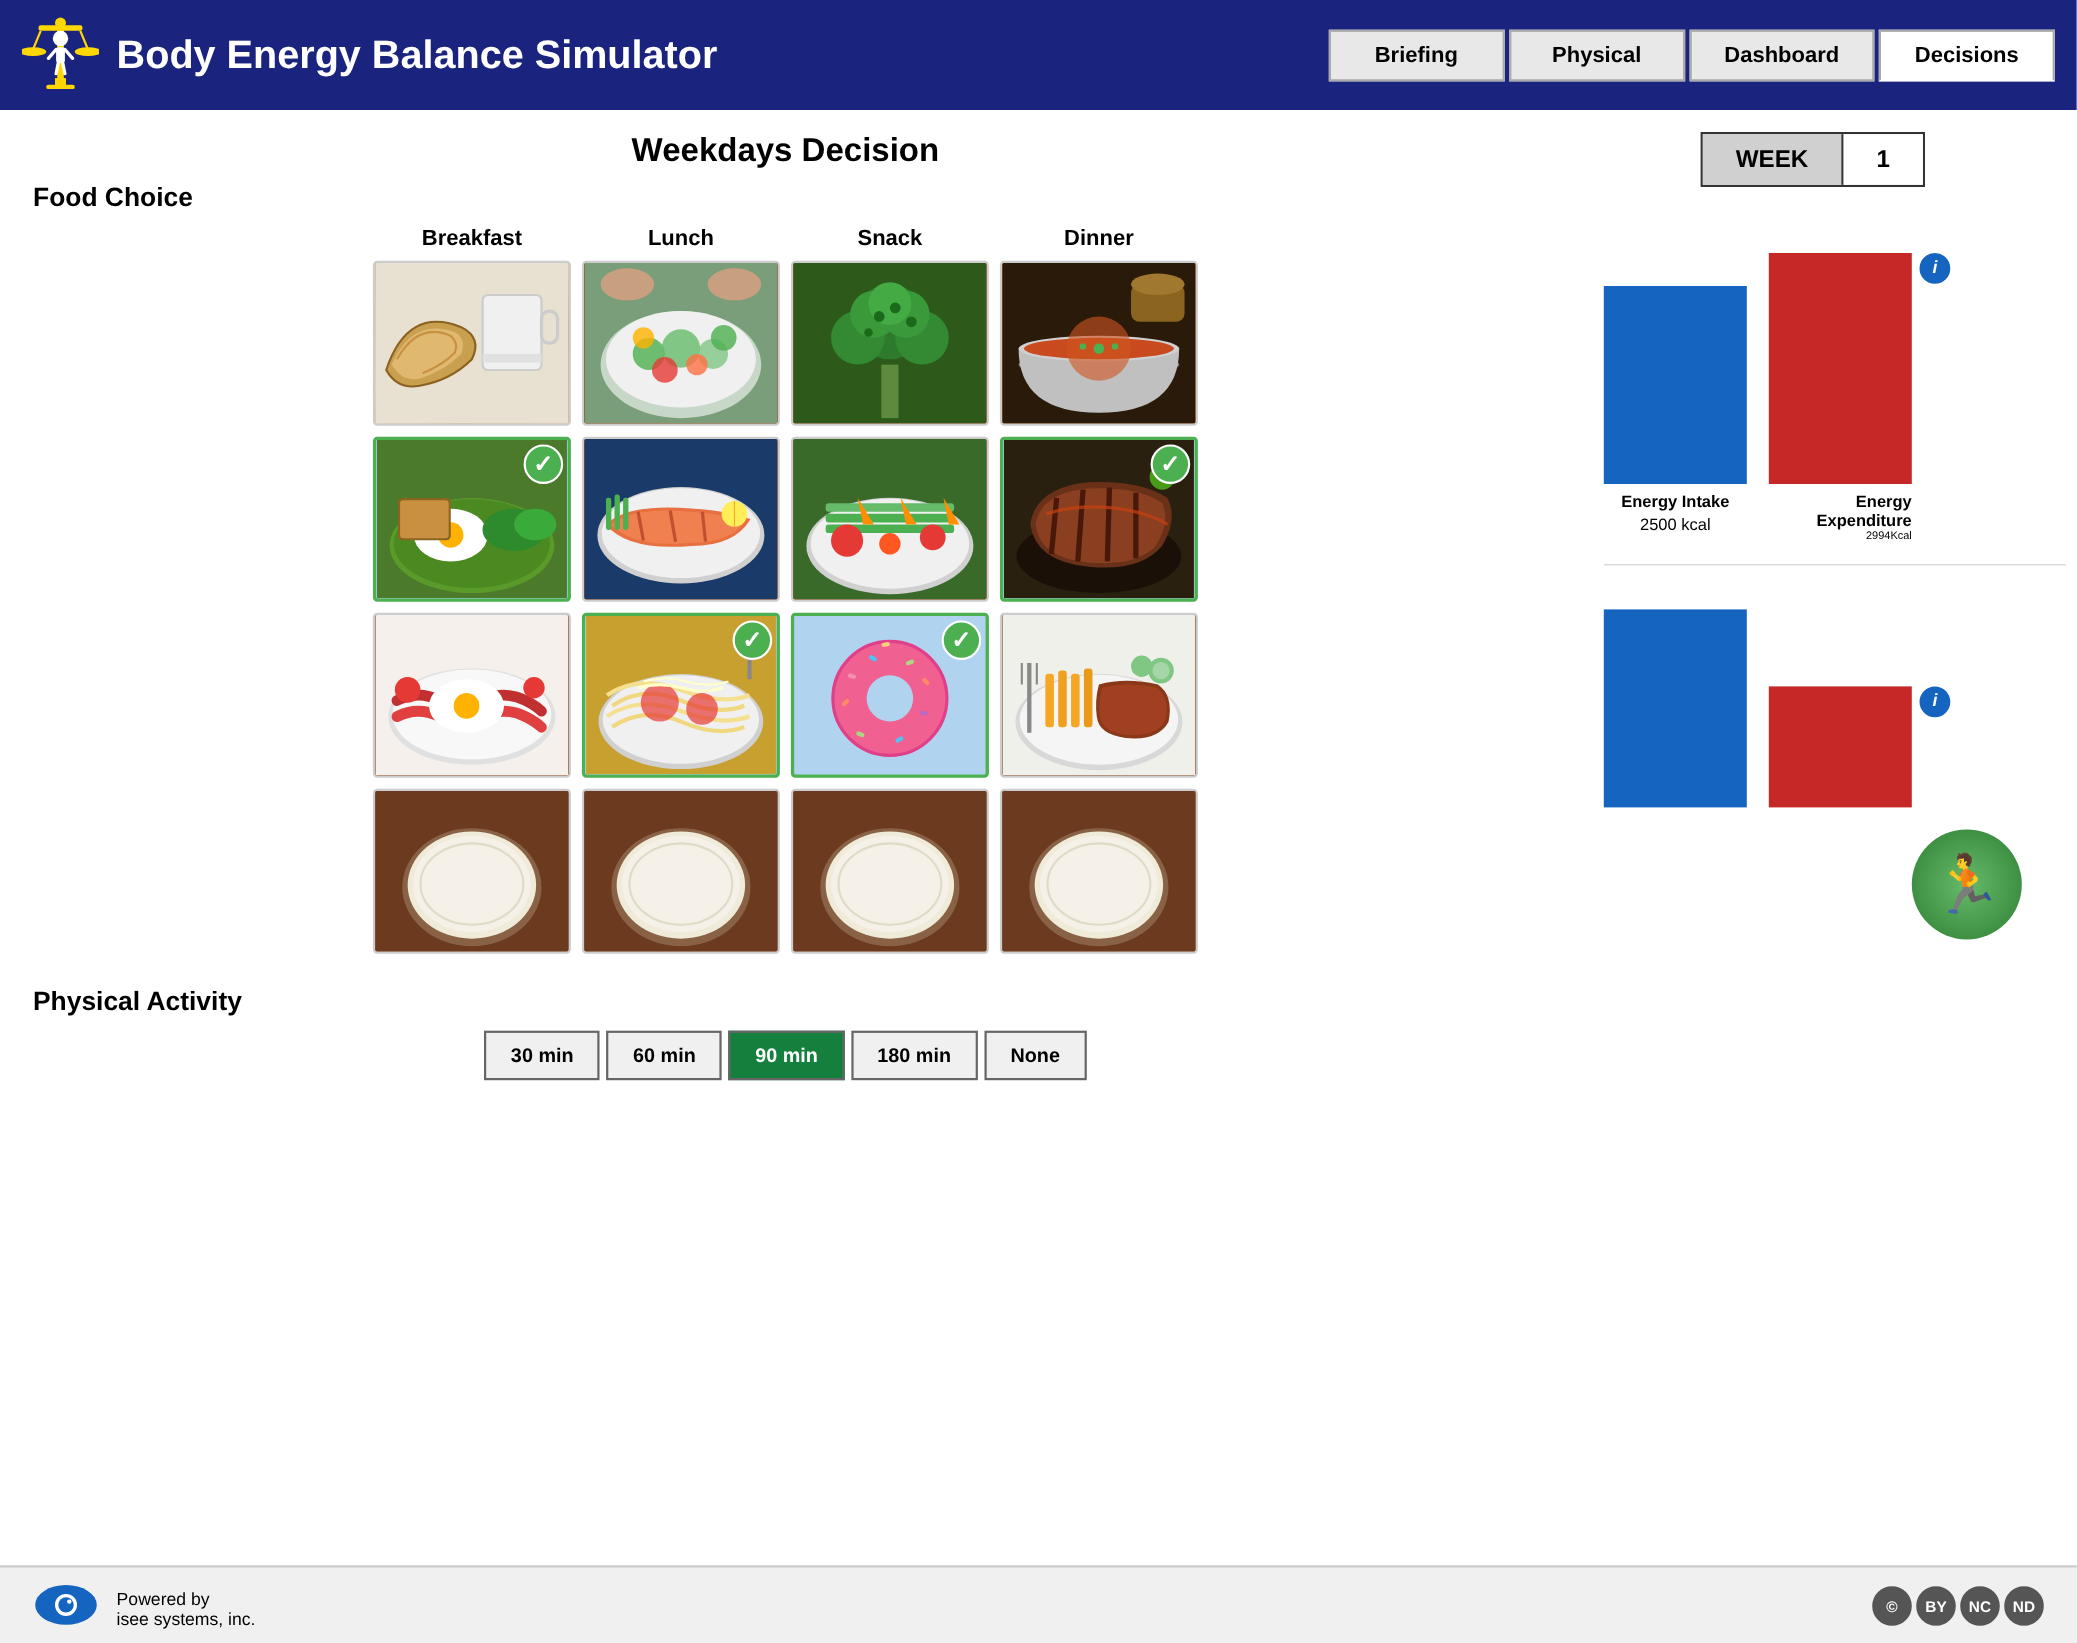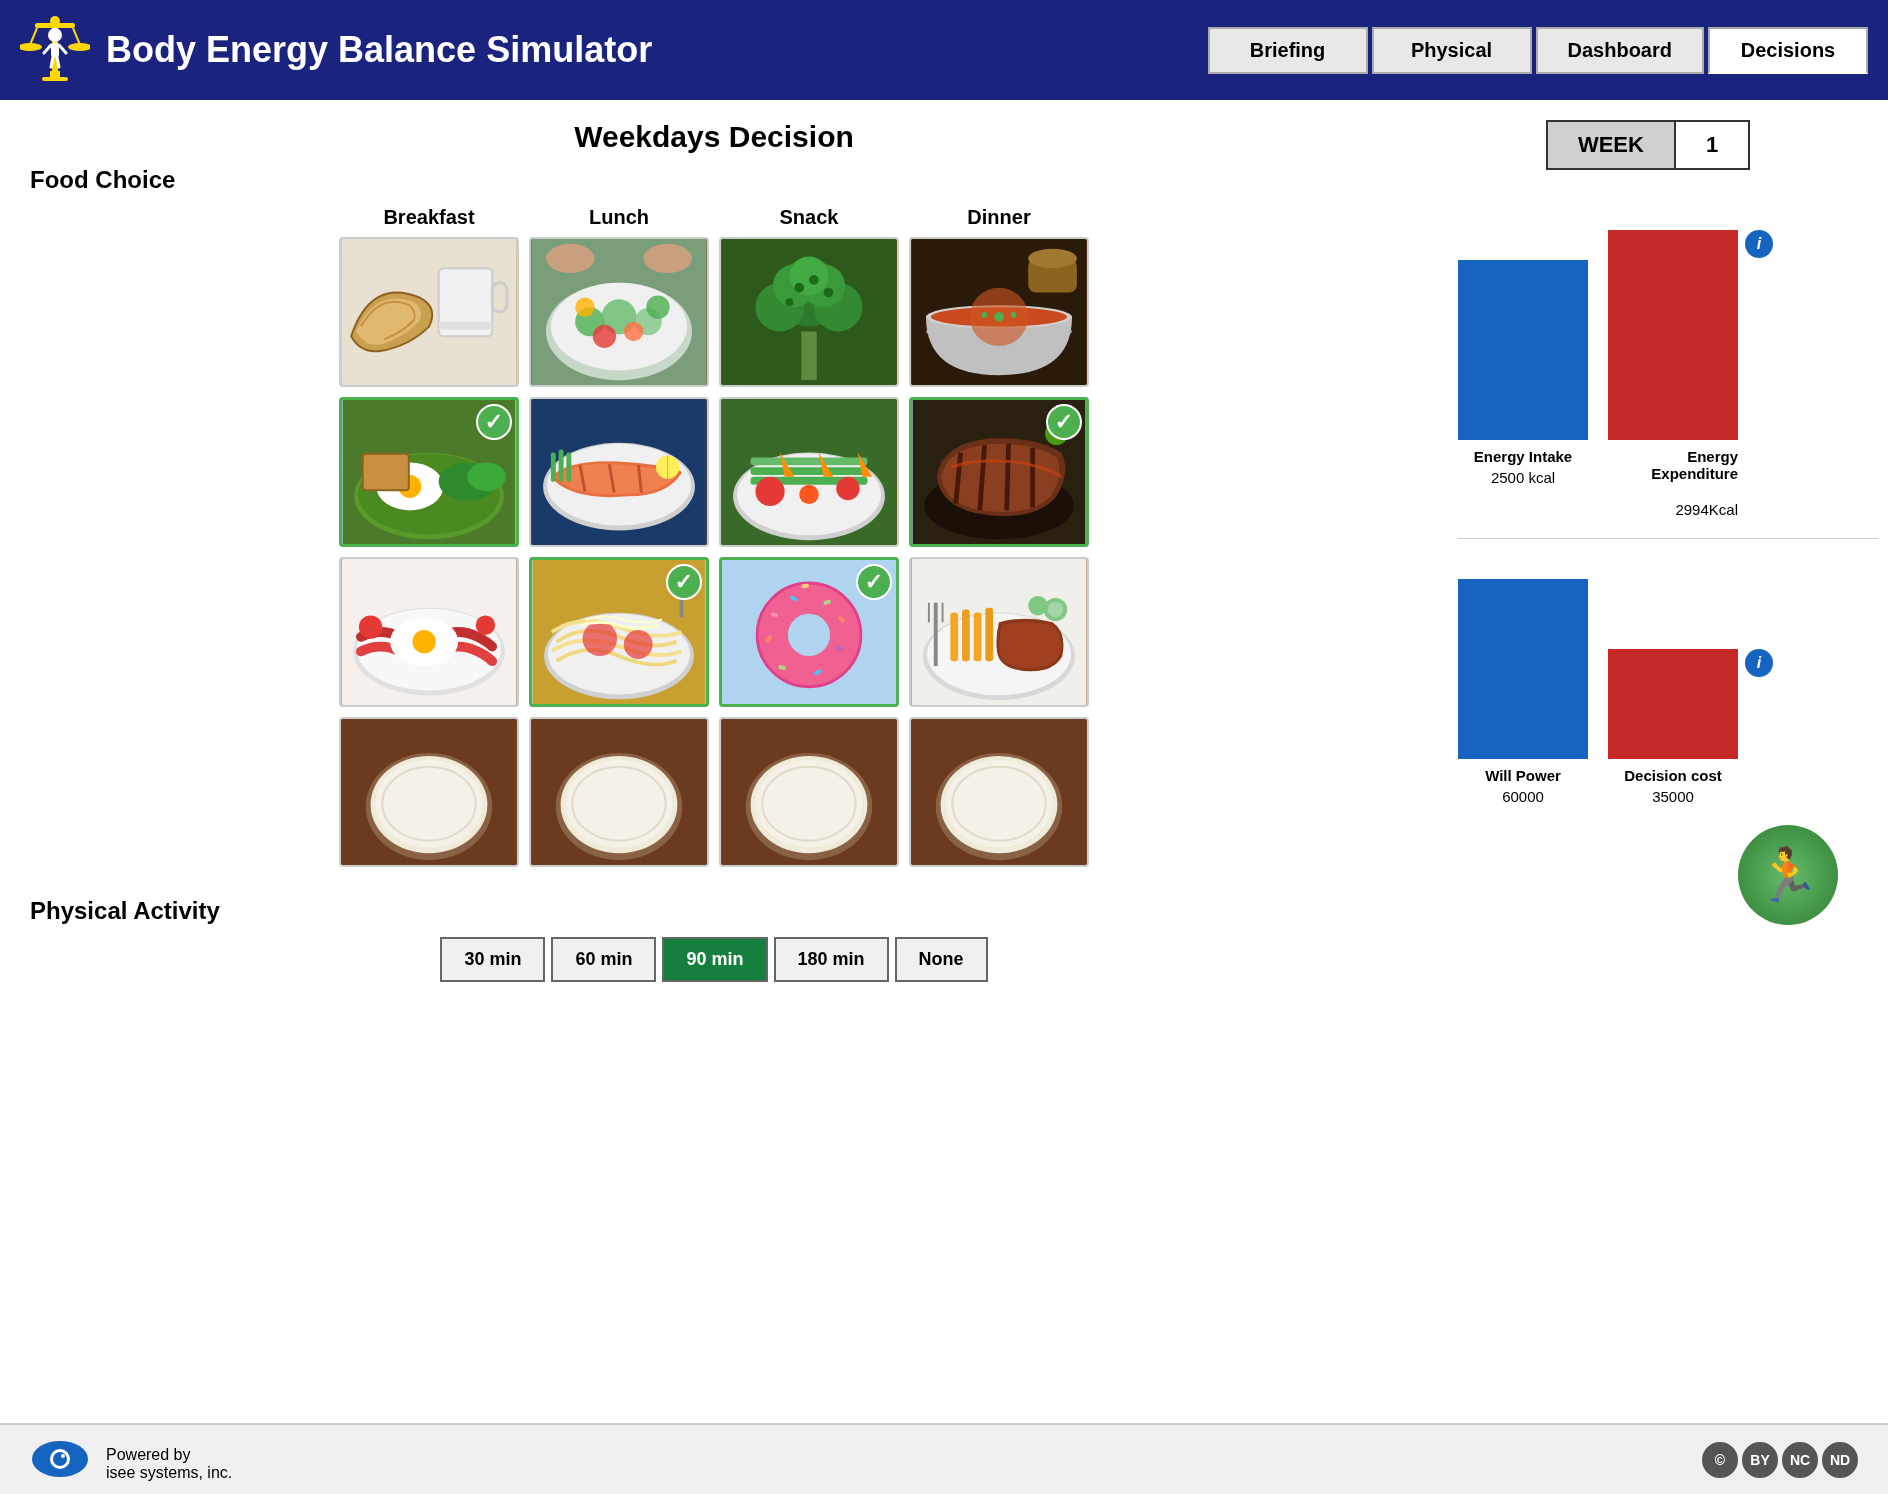"2994Kcal" div { font-size: 15px -> 10px; margin-top: 19px -> 0 }
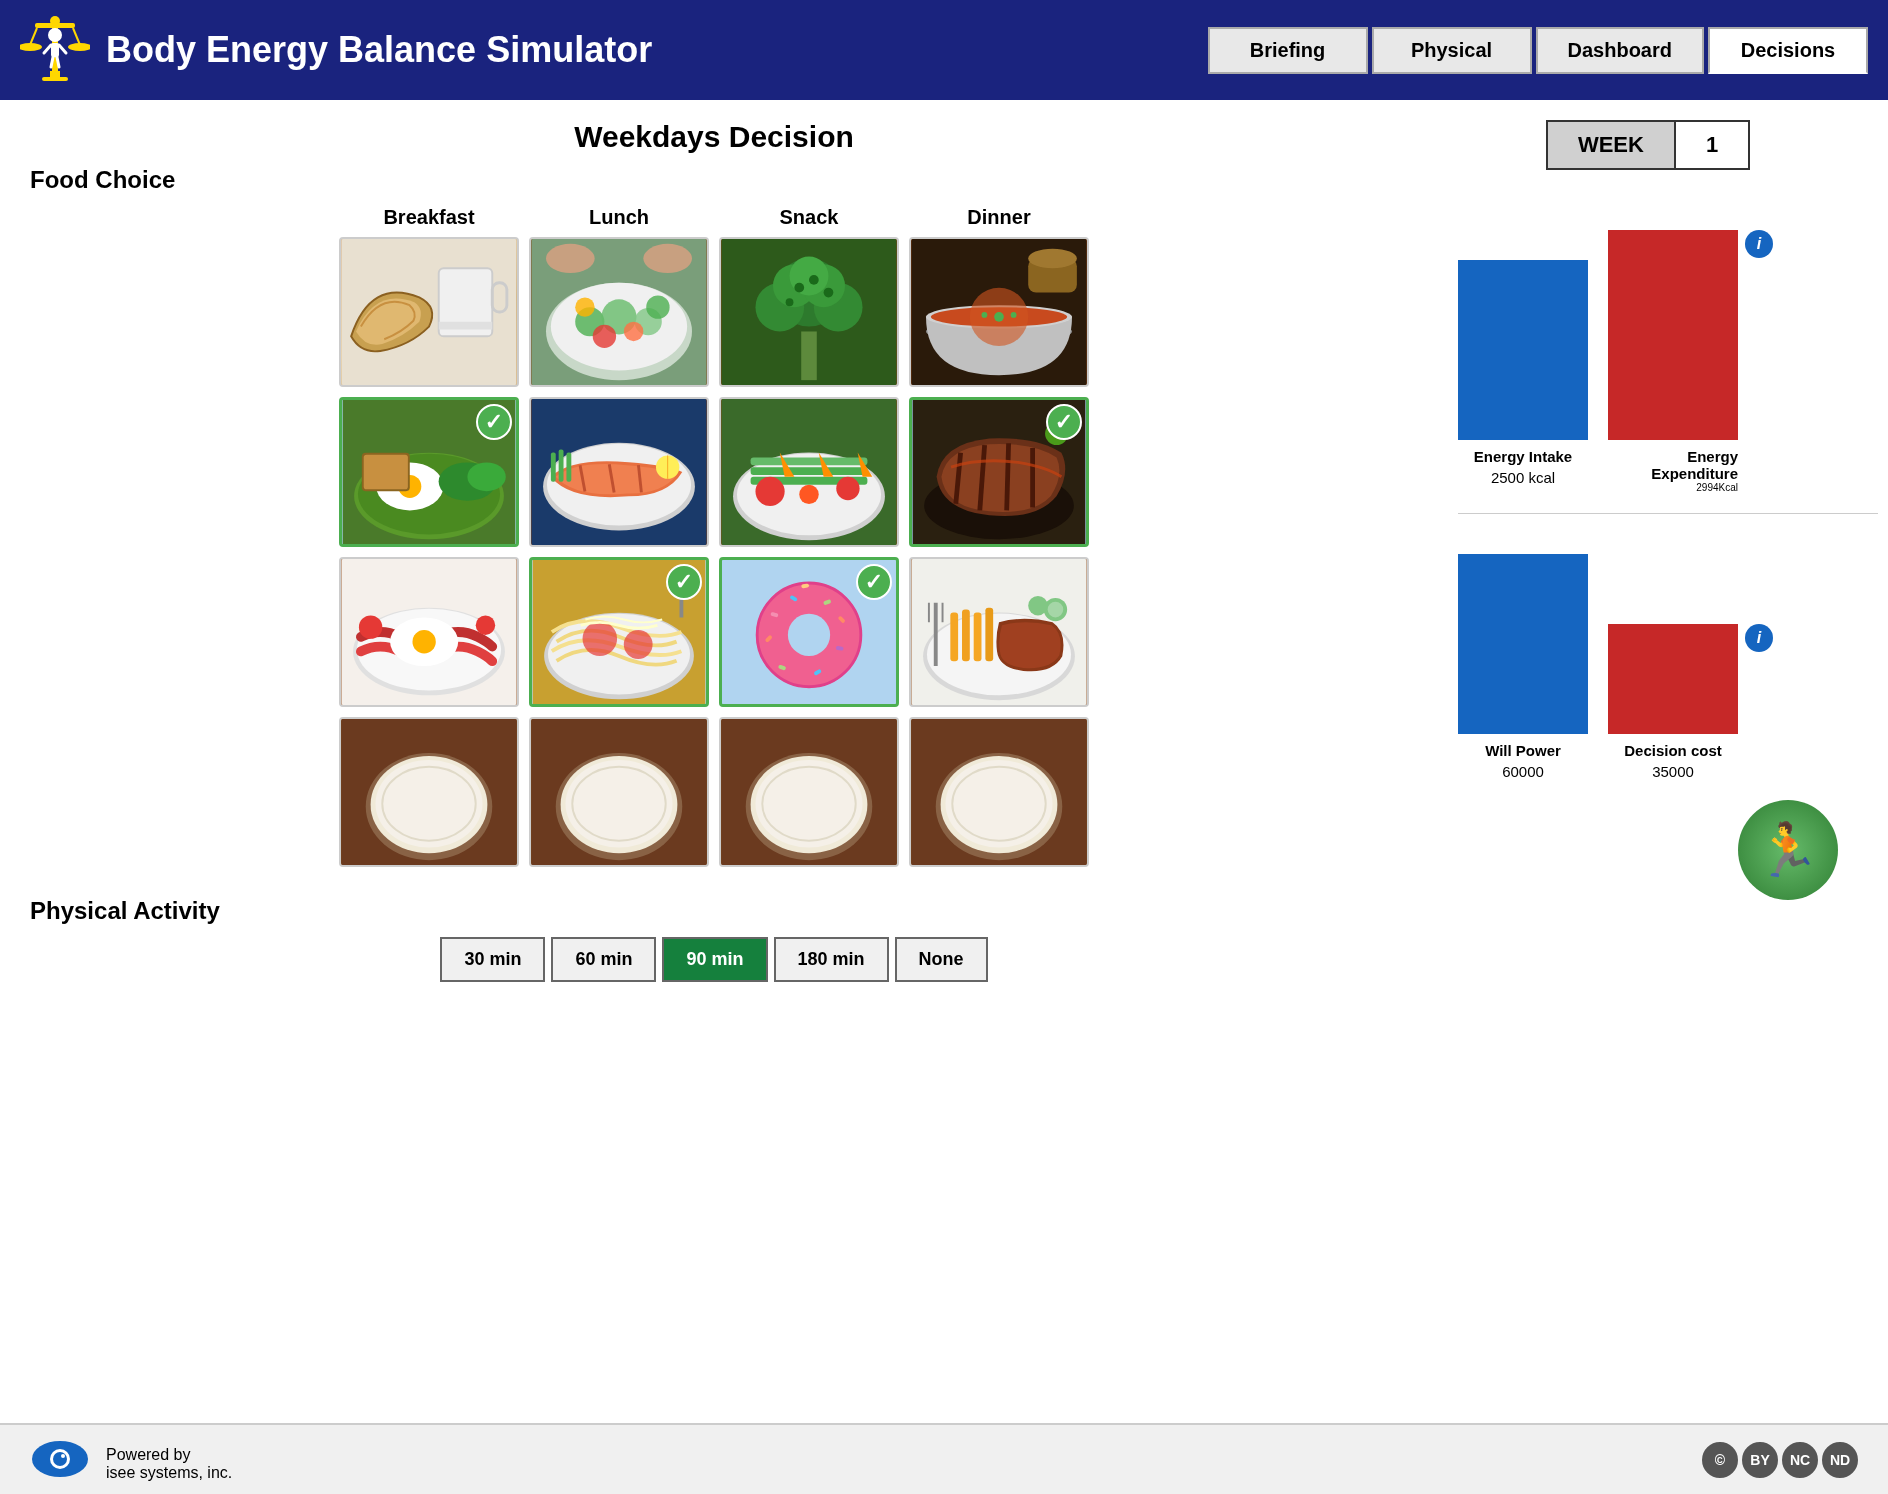"Will Power" div { html: <div> <div> <div>Will Power</div> <div>60000</div> </div> <div> <div>Decision cost</div> <div>35000</div> </div> </div> -> none }
